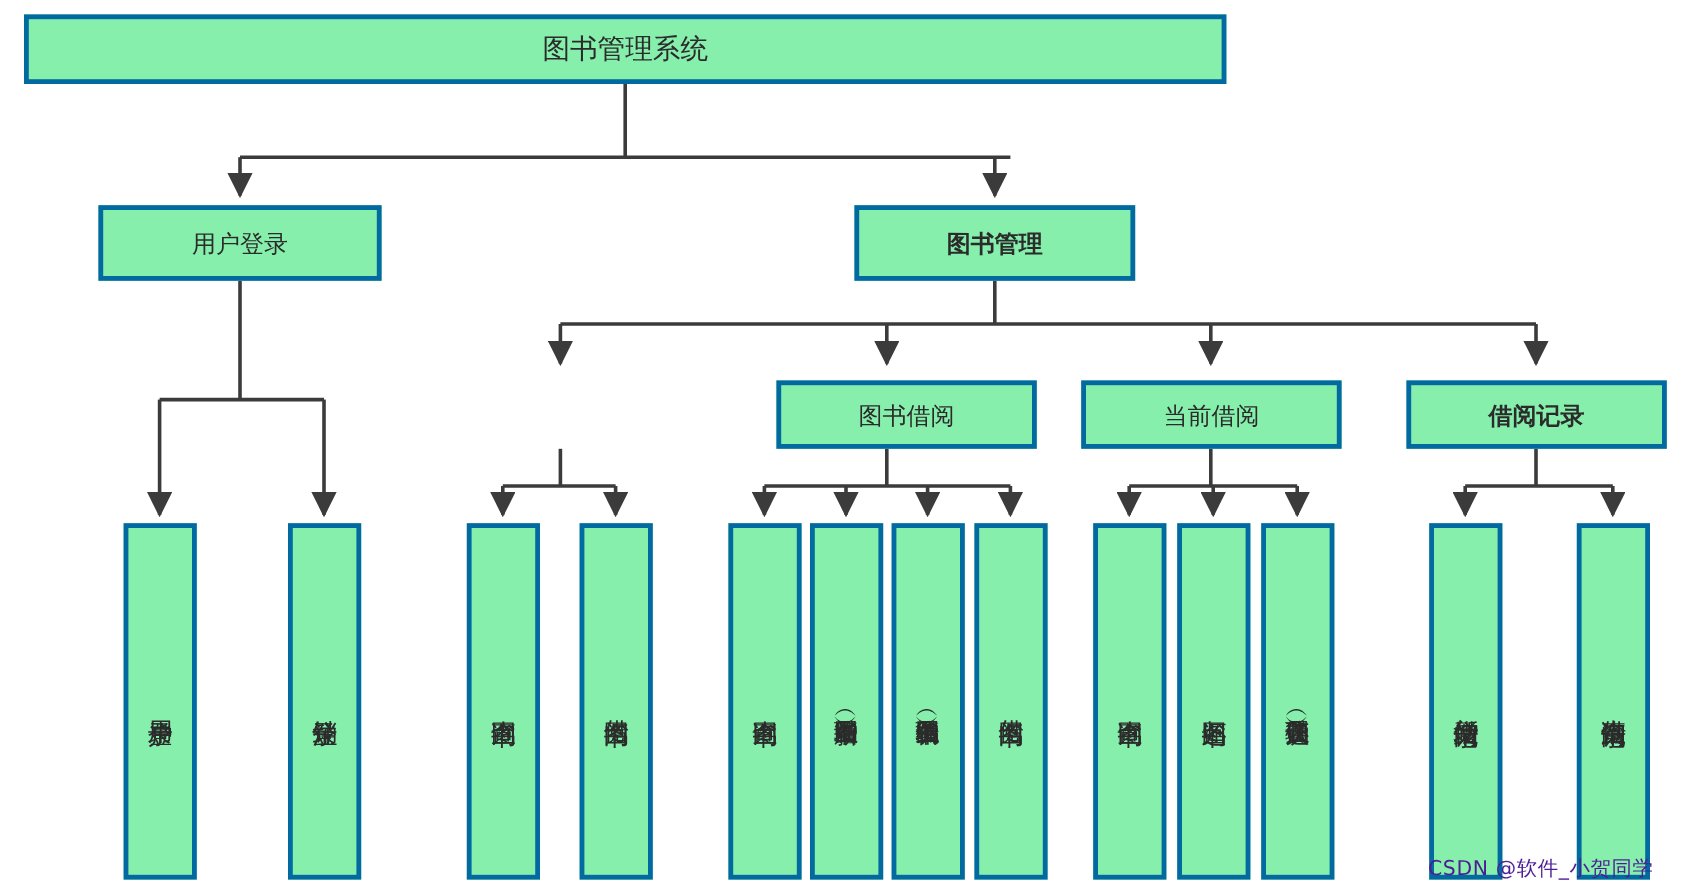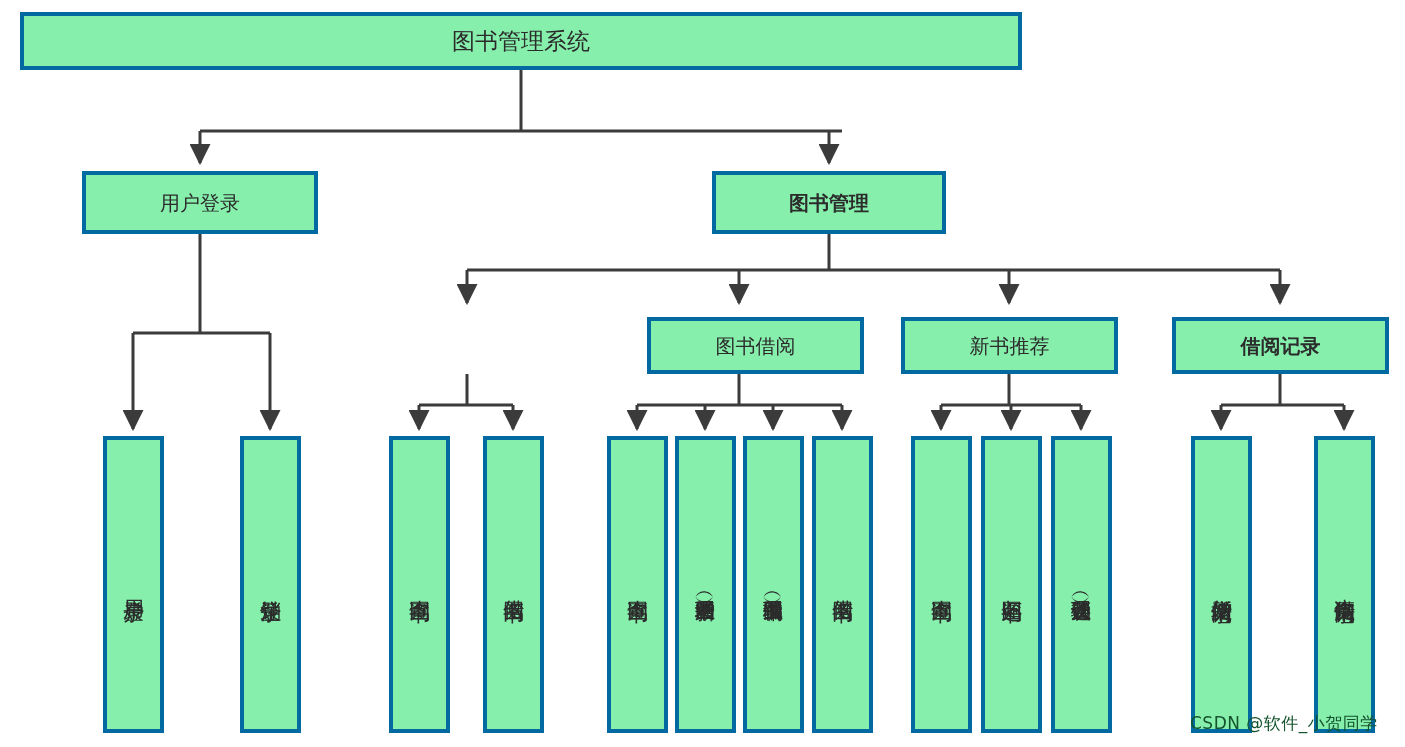"新书推荐" span.node-label { text: 新书推荐 -> 当前借阅 }
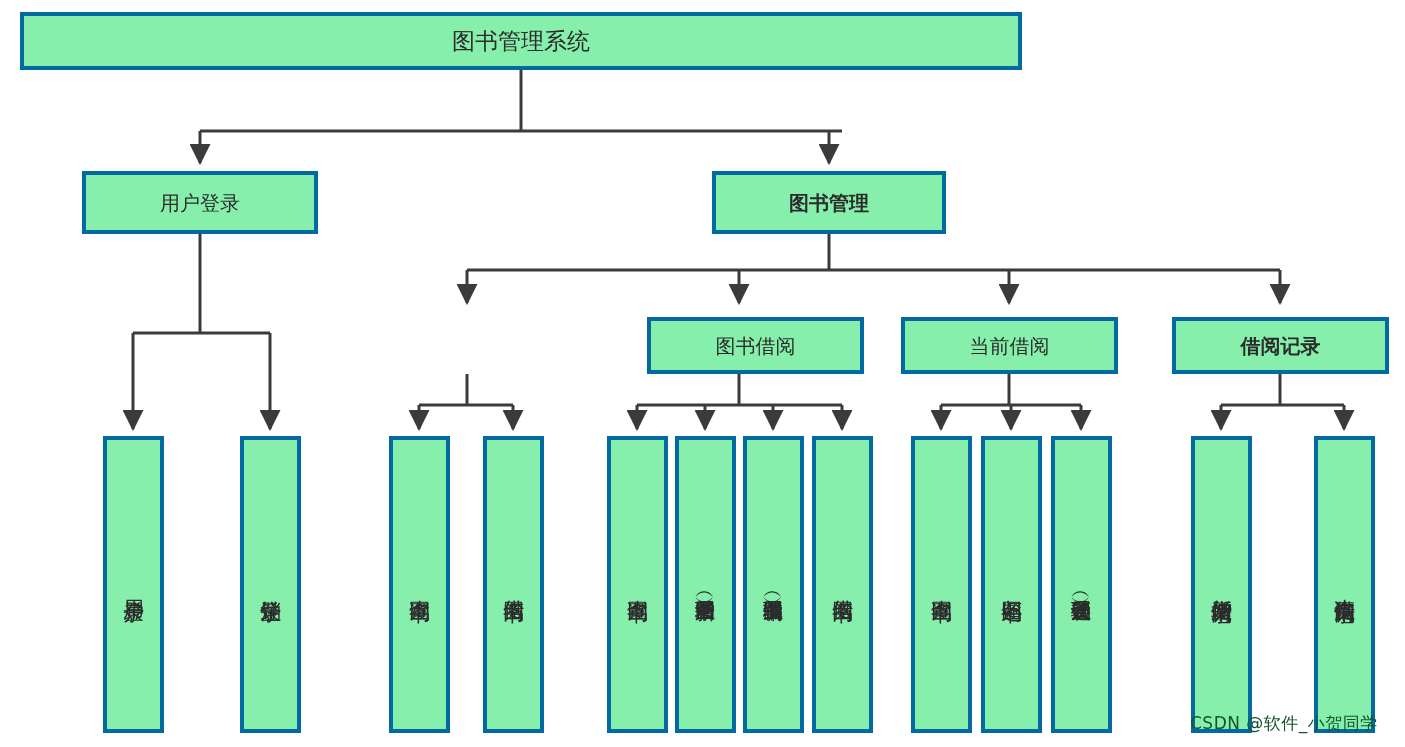"CSDN @软件_小贺同学" .watermark { color: #14532d -> #4c1d95 }
